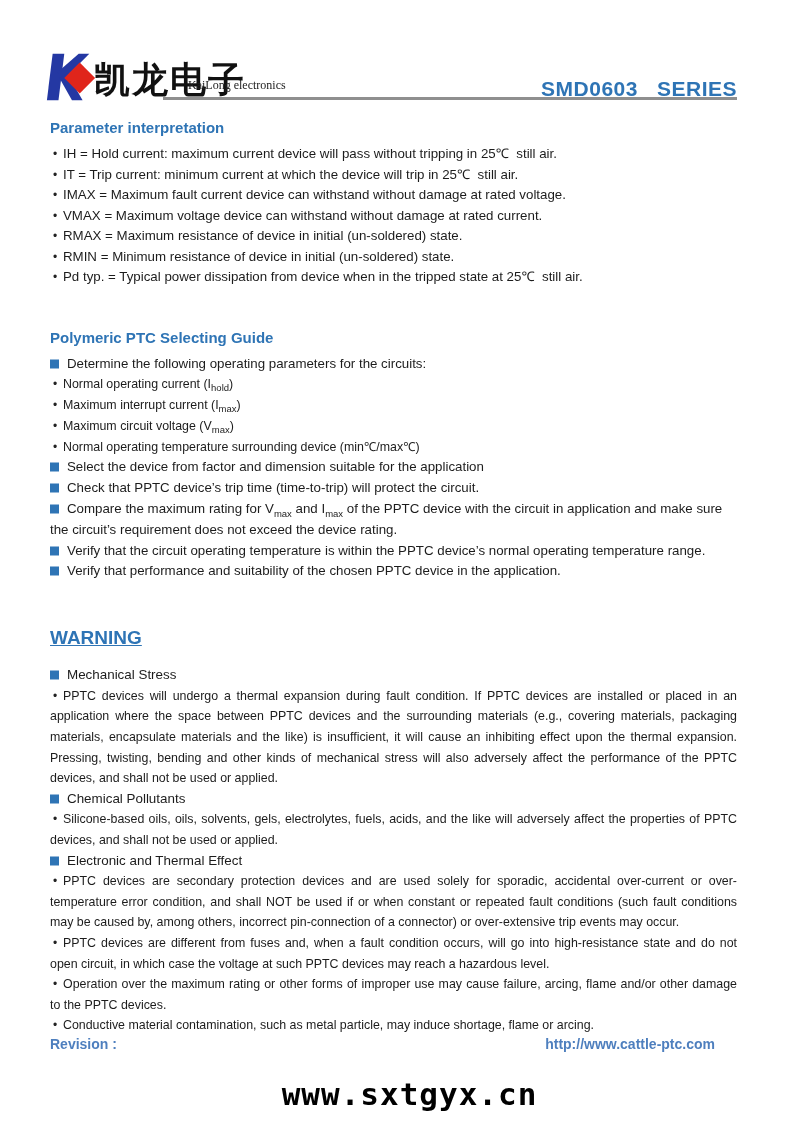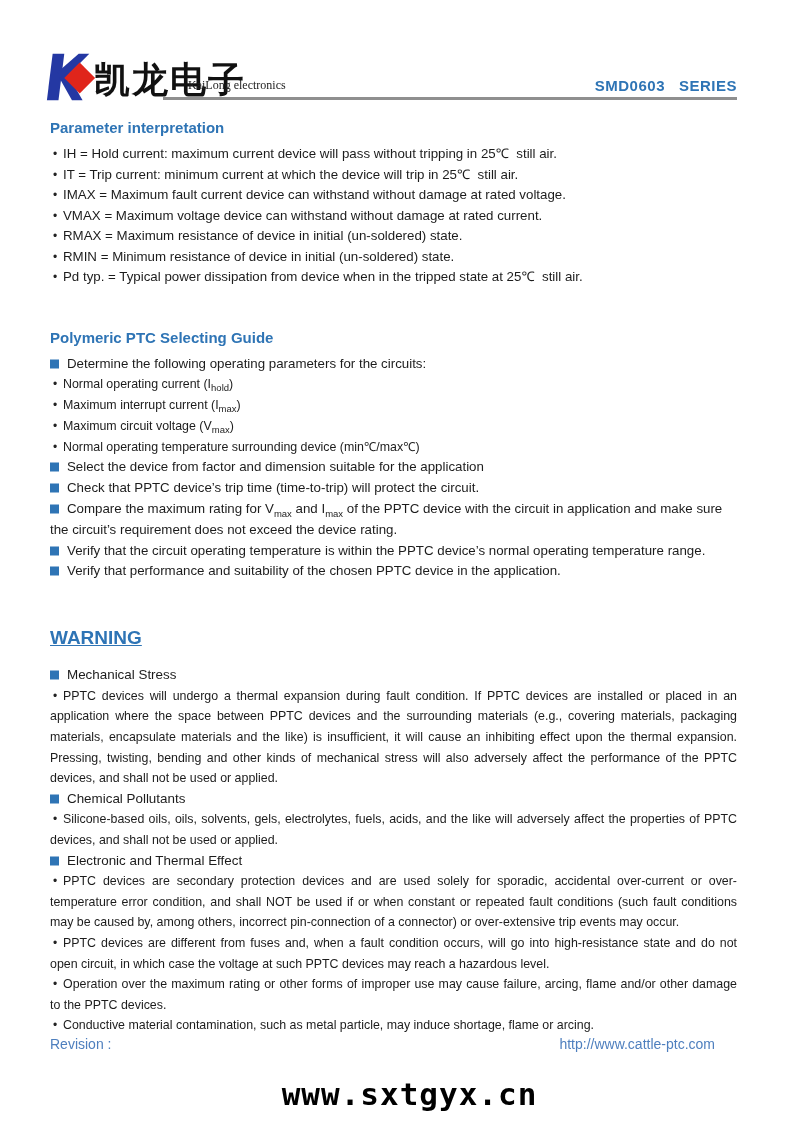"SMD0603 SERIES" .series { font-size: 15px -> 21px }
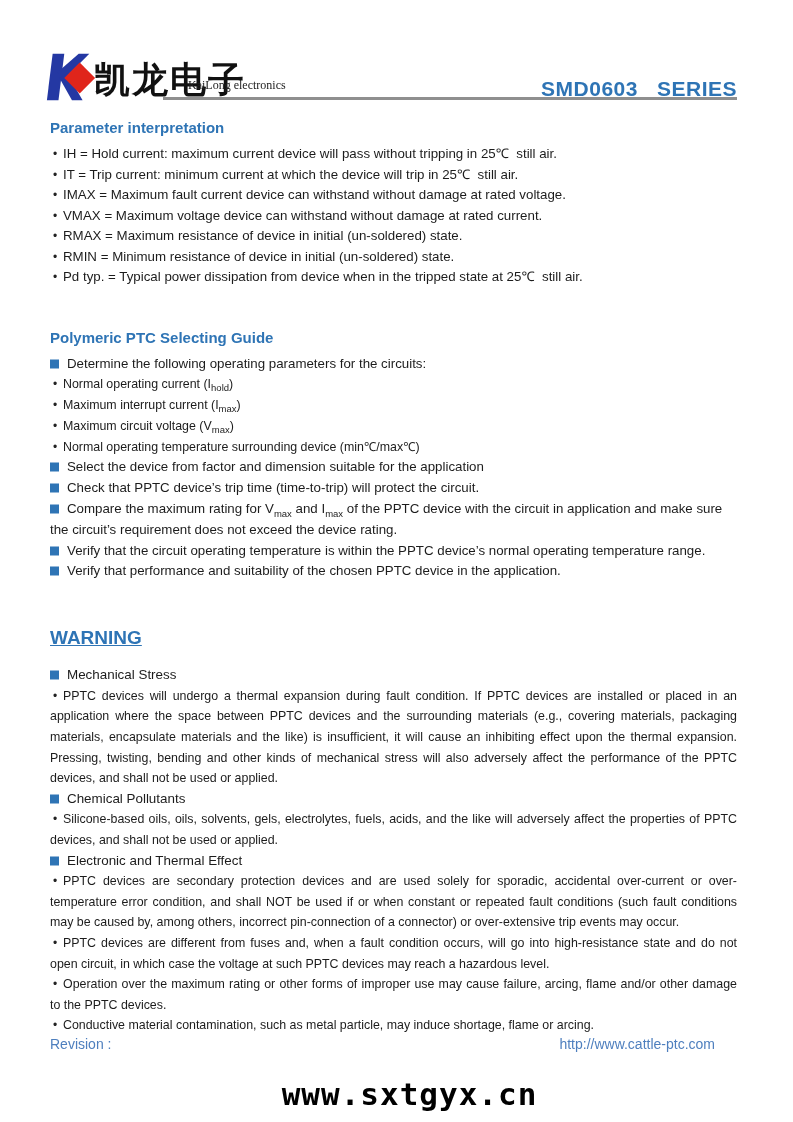"Revision :" footer { font-weight: none -> bold }
